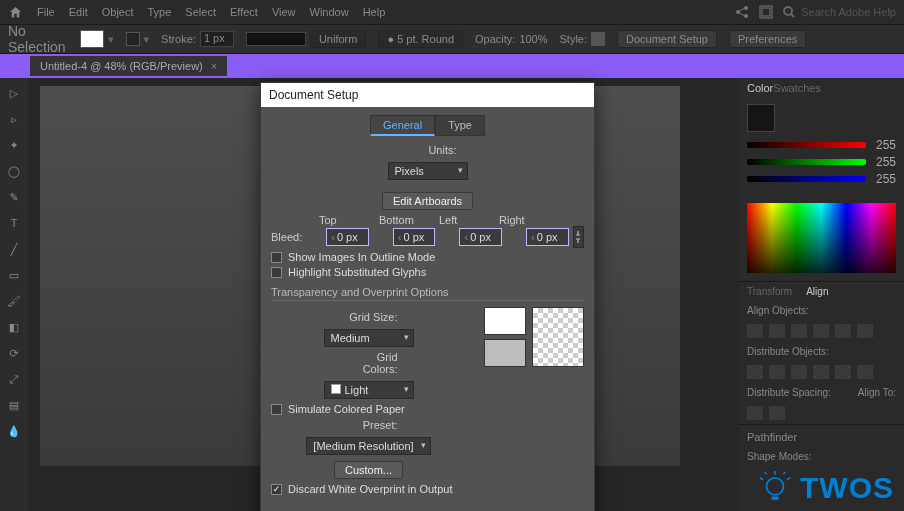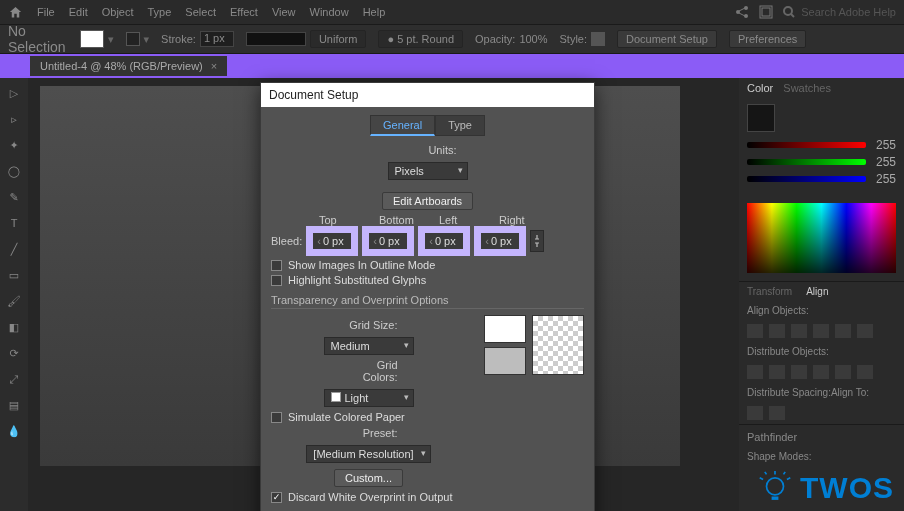"Color" .panel-tabs { gap: 10px -> none }
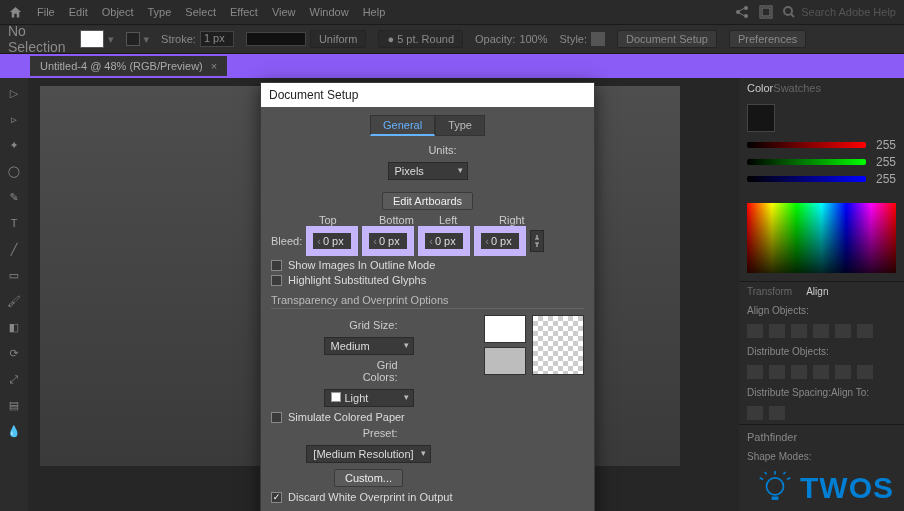"0 px" .bleedrow .inp { border: 7px solid #c4b5fd -> 1px solid #c4b5fd; margin-left: none -> 20px }
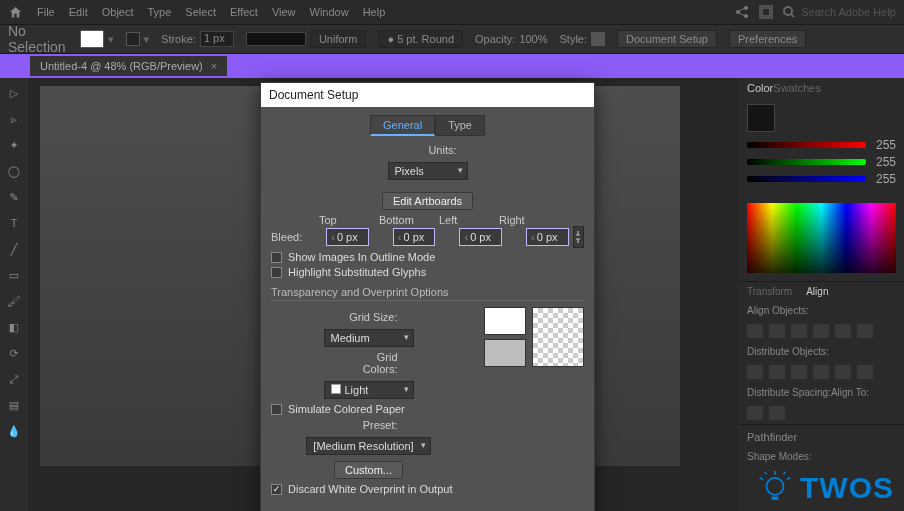"Distribute Spacing:" div { justify-content: none -> space-between }
